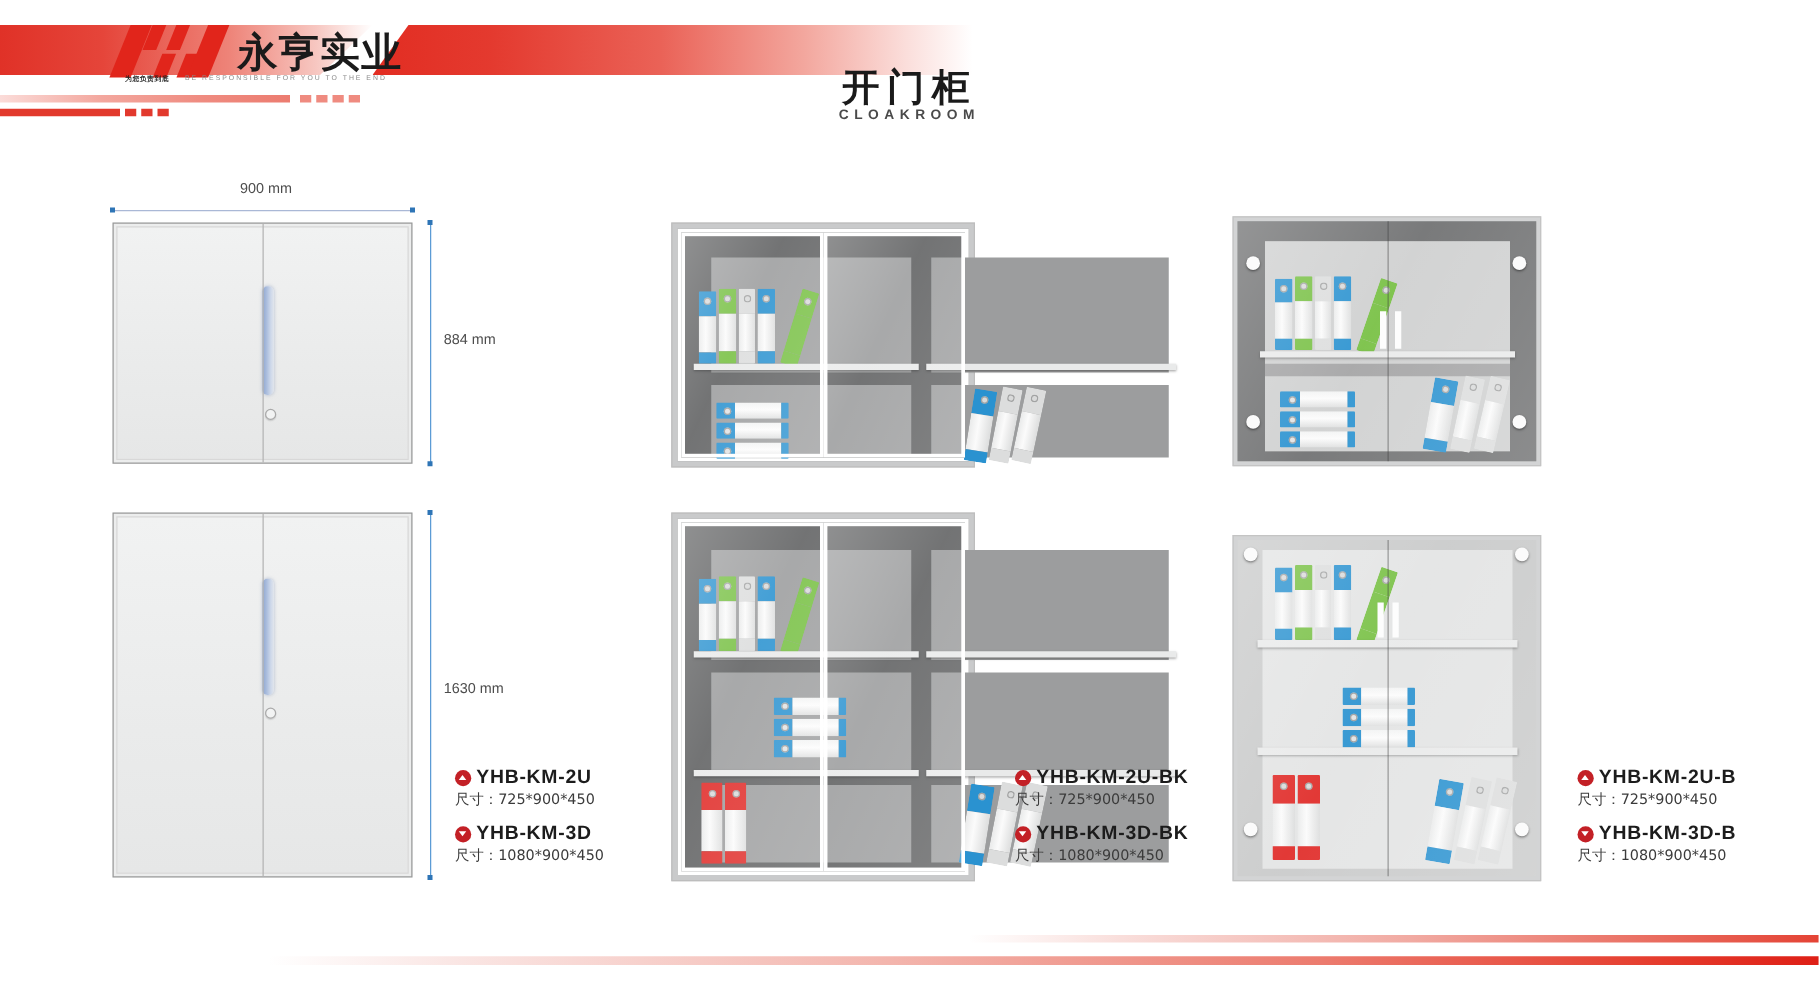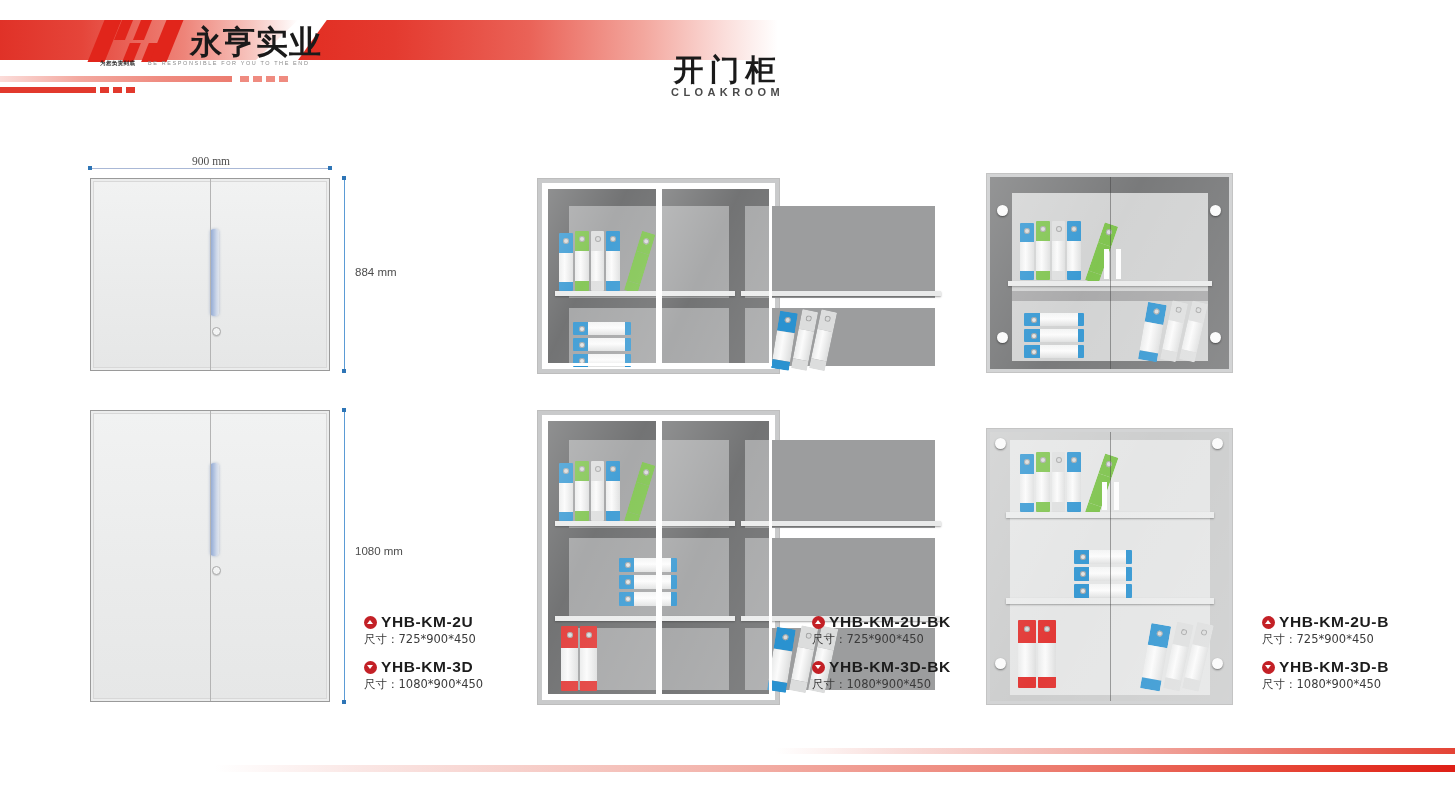"900 mm" div.dim-lbl { font-family: Liberation Serif, serif -> none; top: 155px -> 145px }
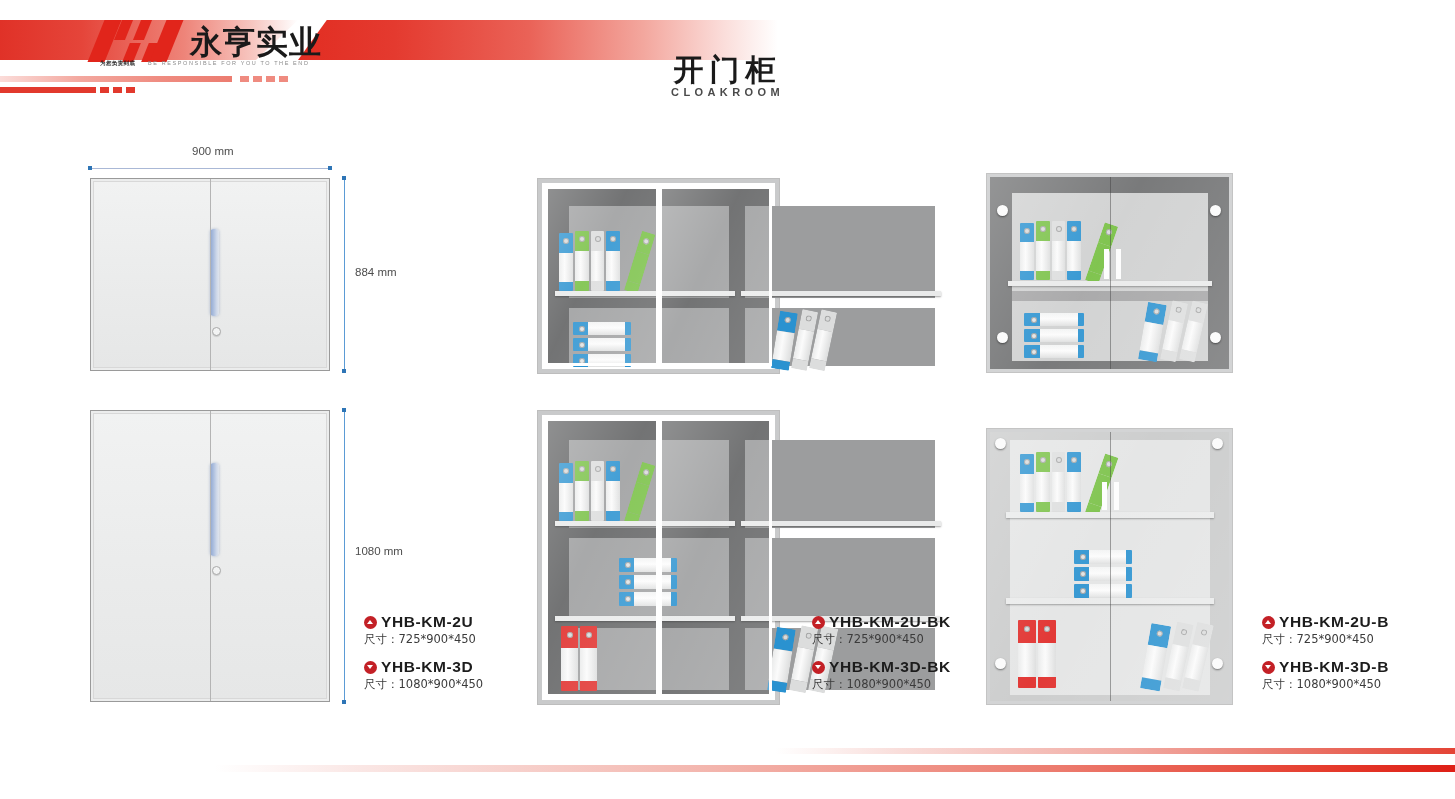"1080 mm" div.dim-lbl { text: 1080 -> 1630 }
